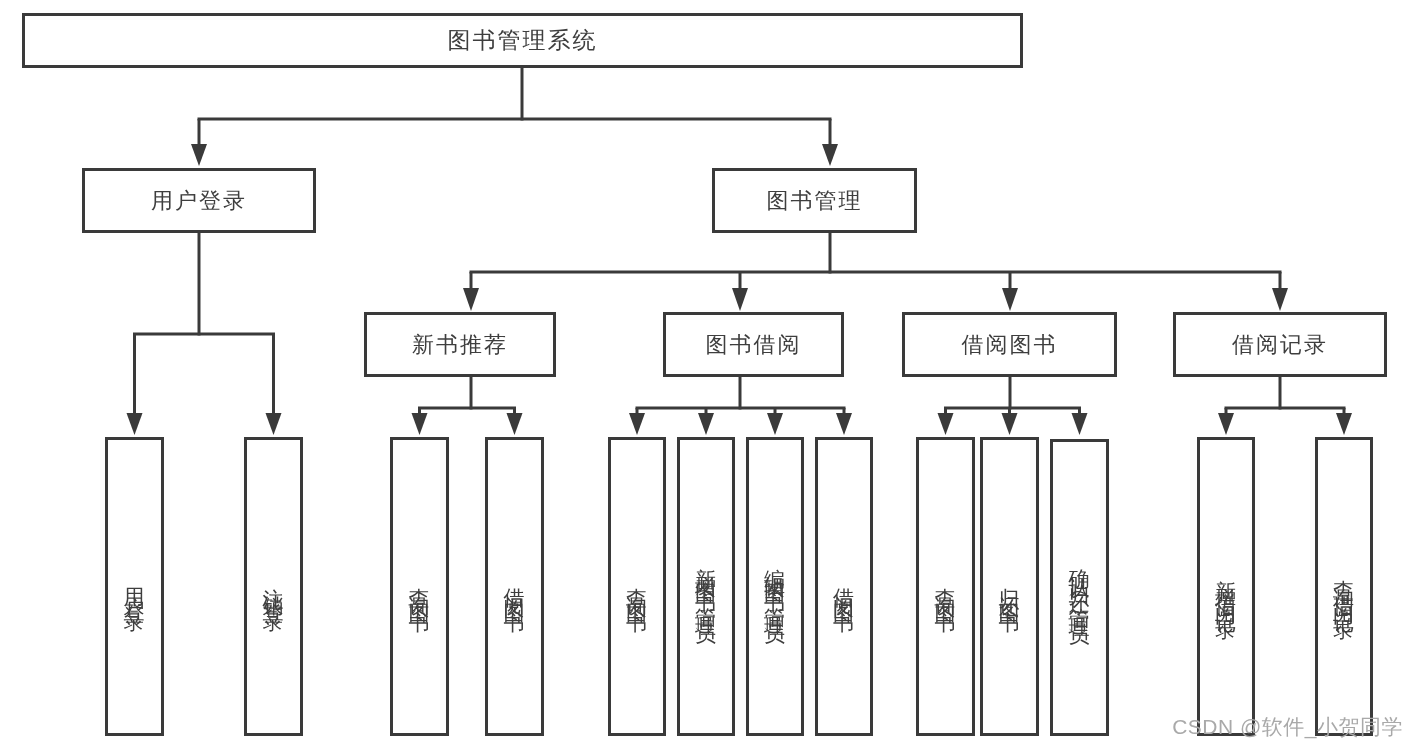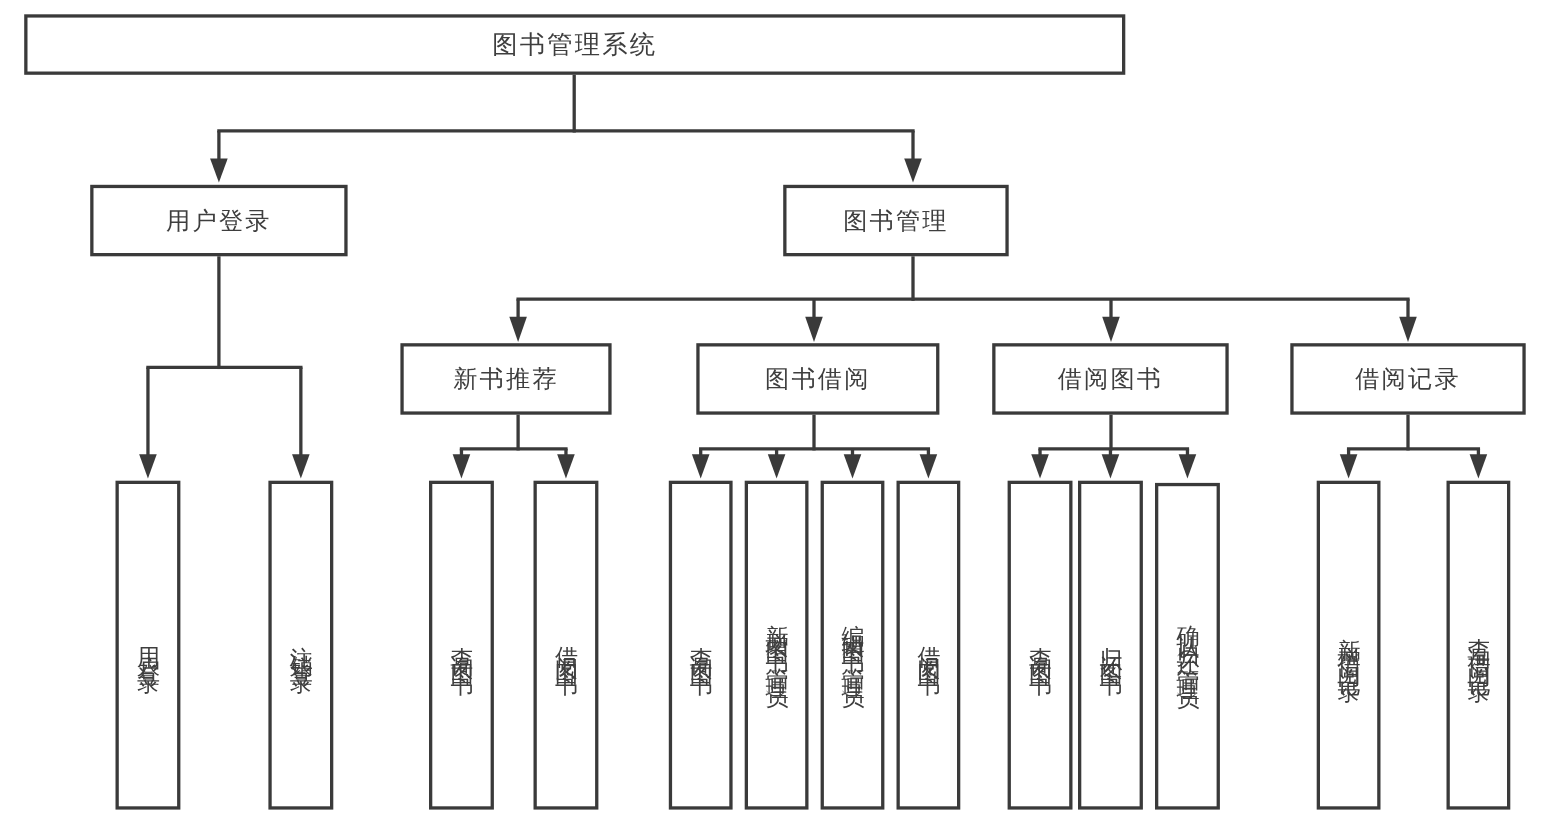"图书借阅" div.box { left: 633px -> 663px; width: 221px -> 181px }
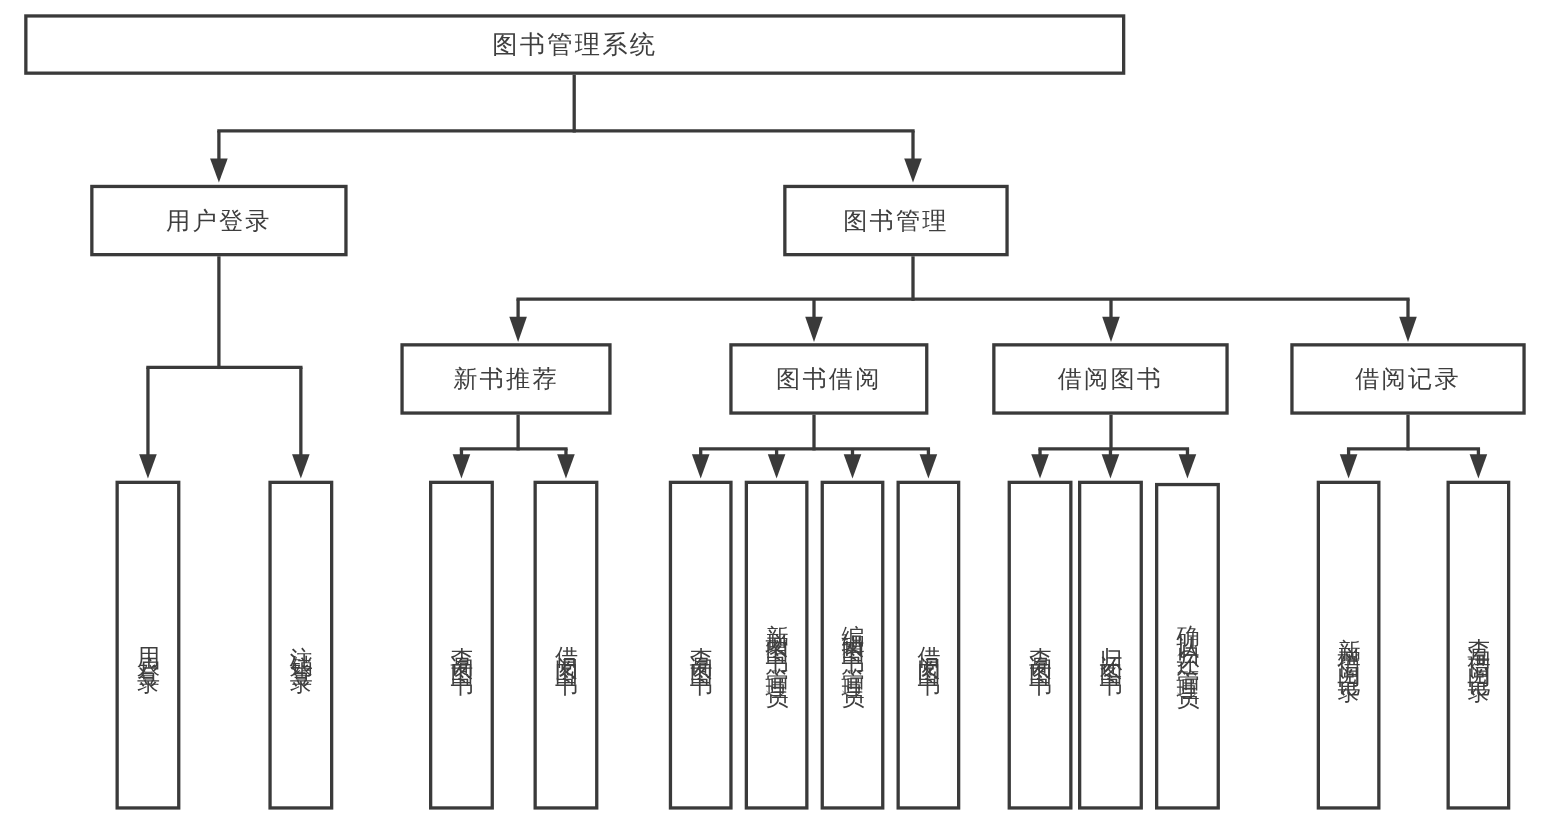"CSDN @软件_小贺同学" div.watermark { html: none -> <div>CSDN @软件_小贺同学</div> }
